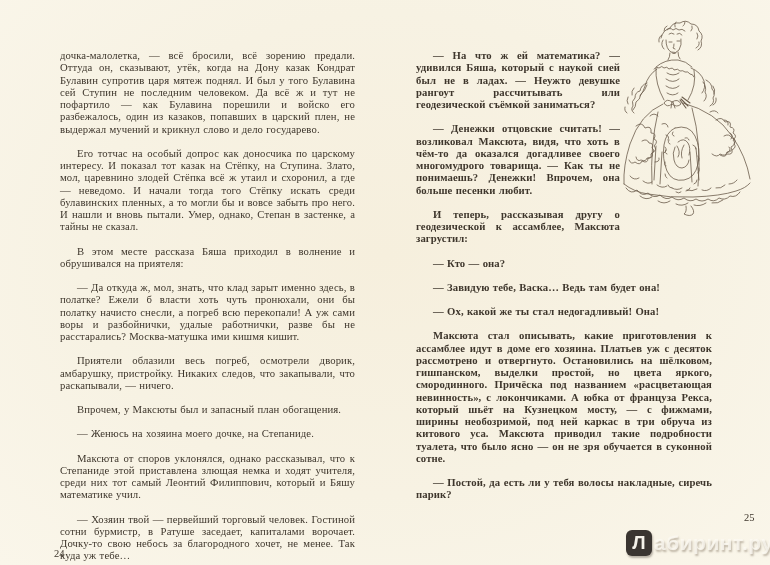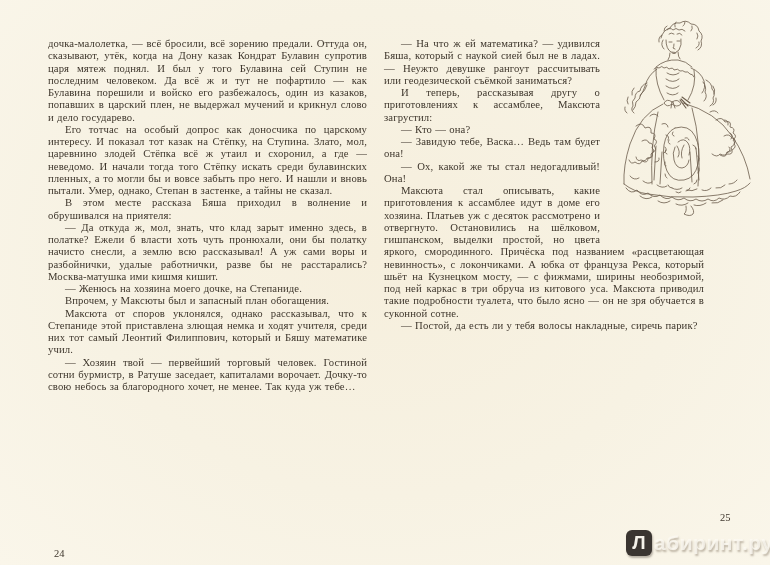"дочка-малолетка, — всё бросили, всё" .para { margin: 0 -> 12px }
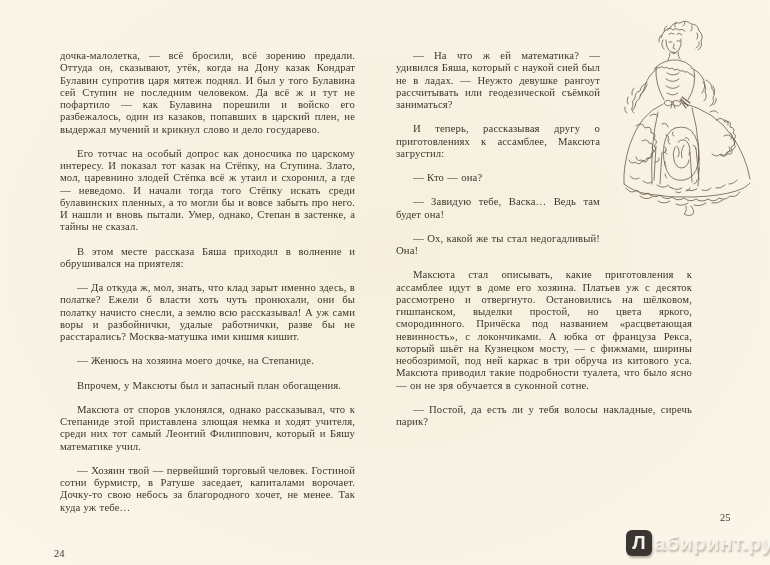"— На что ж ей" .page-text.right { font-weight: none -> bold; left: 384px -> 404px }
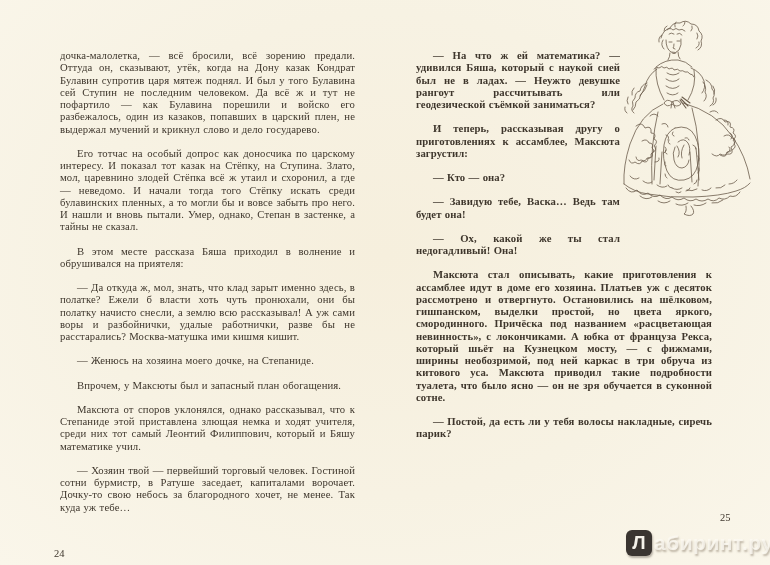"— Денежки отцовские считать! —" p.para { html: none -> <p>— Денежки отцовские считать! — возликовал Максюта, видя, что хоть в чём-то да оказался догадливее своего многомудрого товарища. — Как ты не понимаешь? Денежки! Впрочем, она больше песенки любит.</p> }
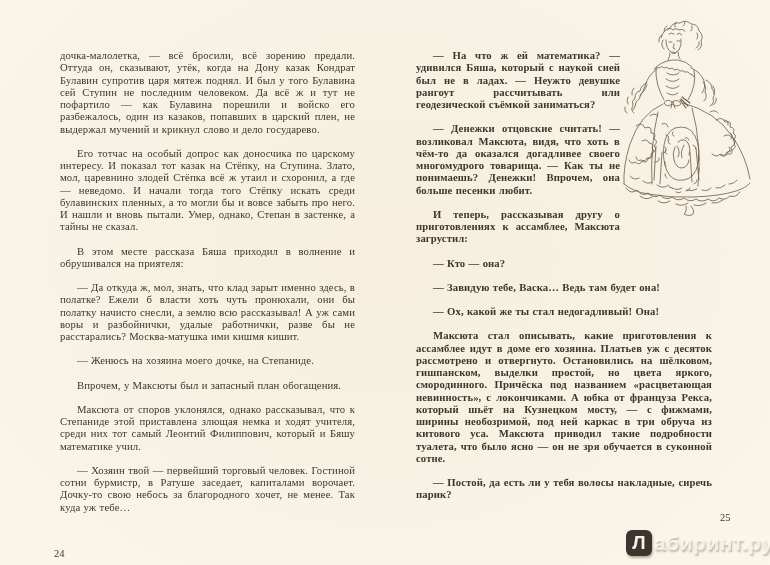"И теперь, рассказывая другу о" p.para { text: приготовлениях -> геодезической }
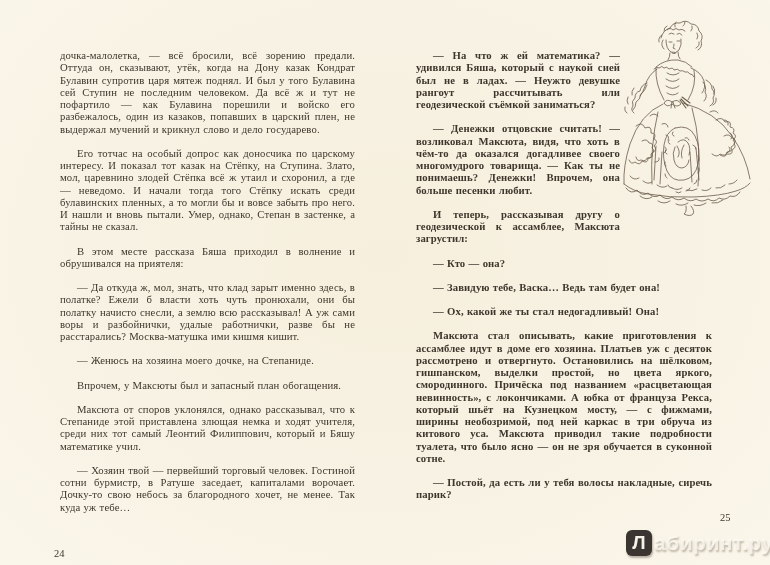"— Да откуда ж, мол," p.para { text: землю всю рассказывал -> погреб всю перекопали }
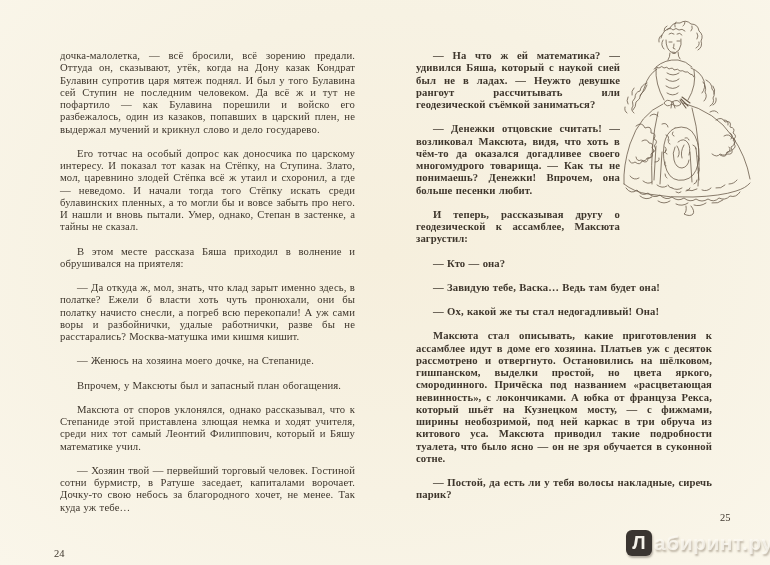"Приятели облазили весь погреб, осмотрели" p.para { html: none -> <p>Приятели облазили весь погреб, осмотрели дворик, амбарушку, пристройку. Никаких следов, что закапывали, что раскапывали, — ничего.</p> }
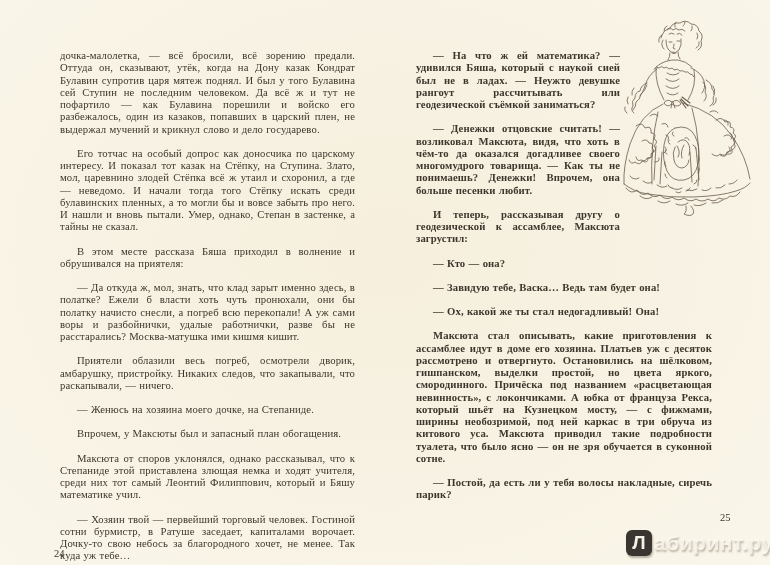"— Женюсь на хозяина моего" p.para { order: before "Впрочем, у Максюты был и" -> after "Впрочем, у Максюты был и" }
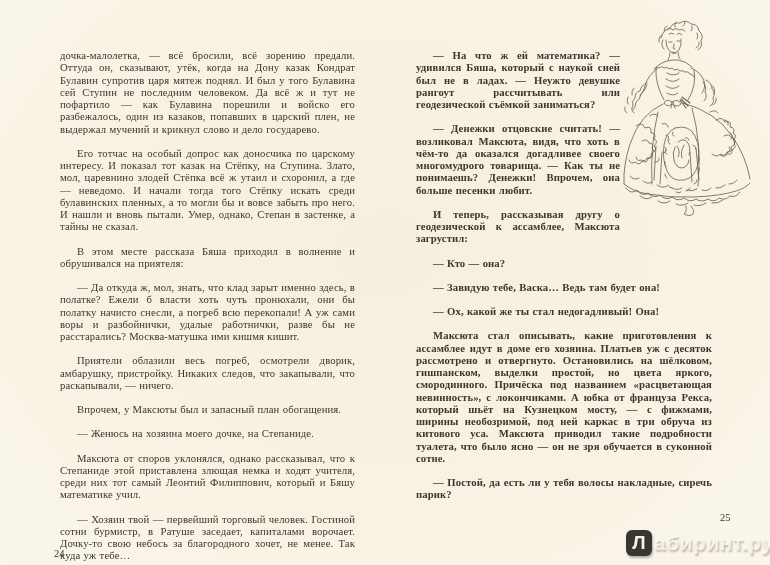"25" .pagenum.right { left: 720px -> 744px }
